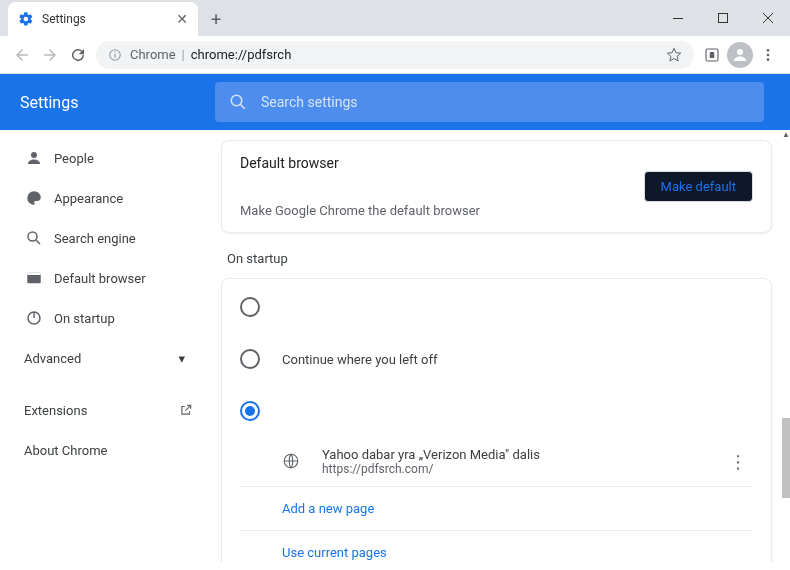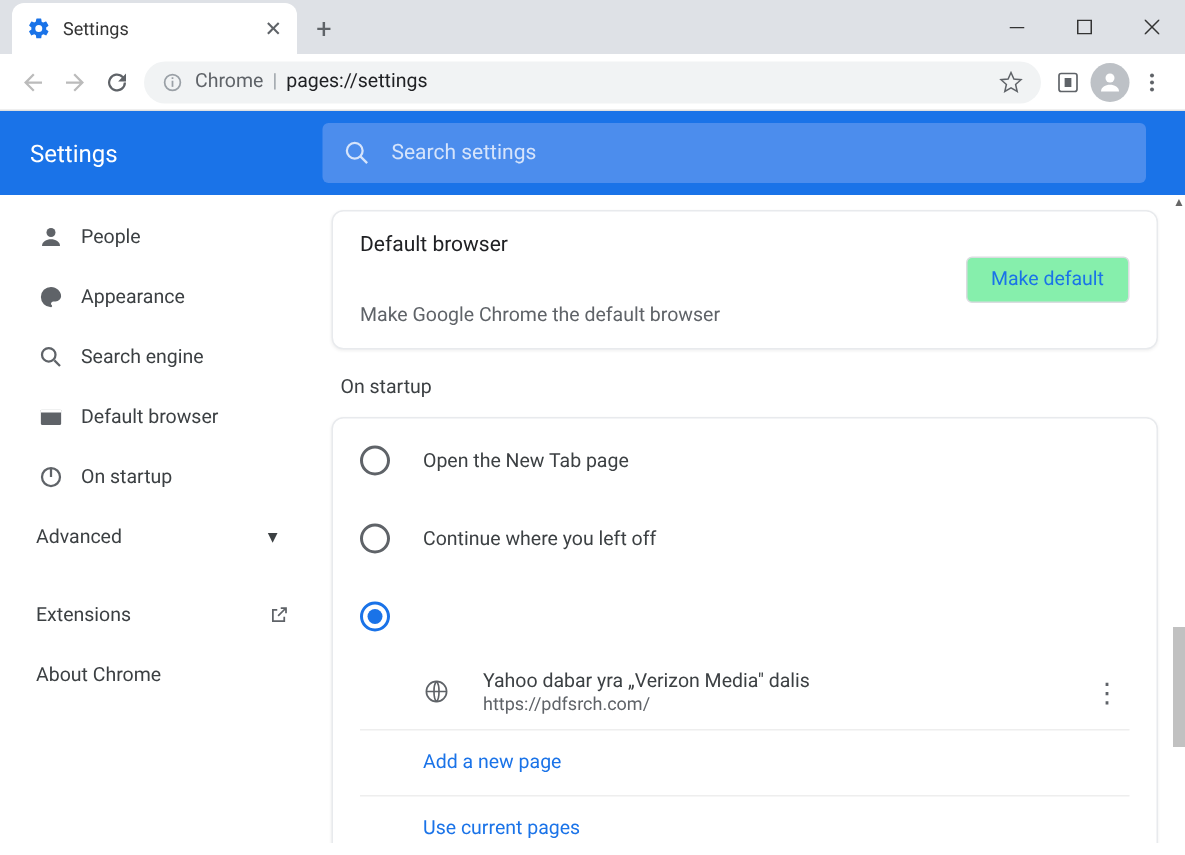"pages://settings" span.path { text: pages://settings -> chrome://pdfsrch }
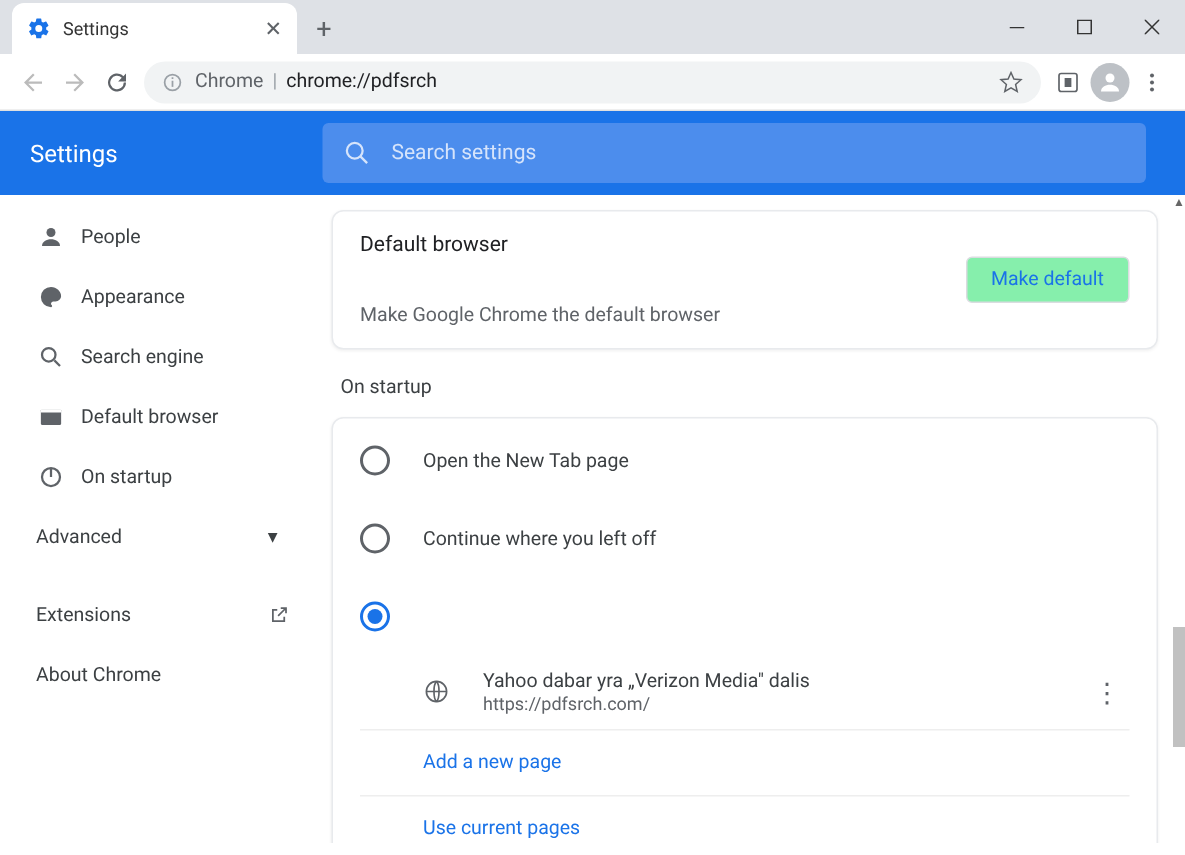"Make default" .make-default-btn { background: #86efac -> #0f172a }
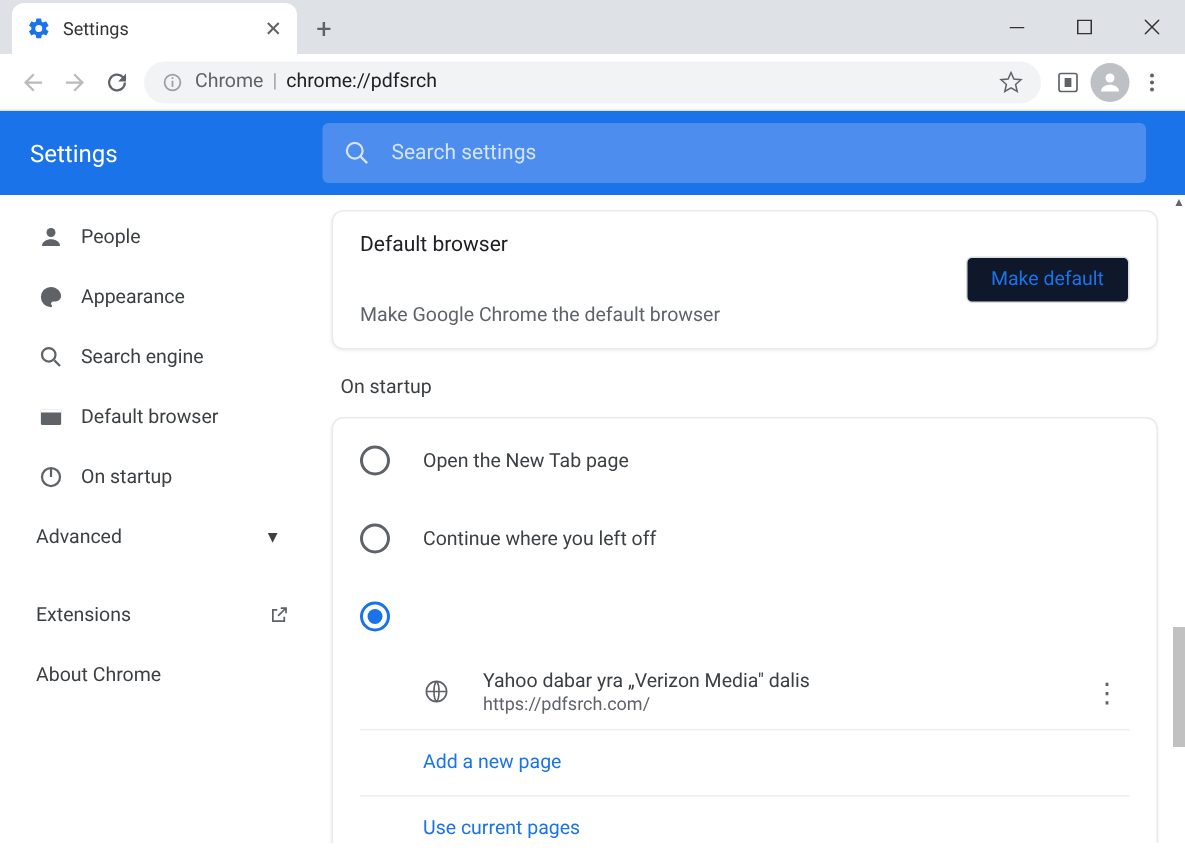"Open the New Tab page" div.radio-label { html: <div>Open the New Tab page</div> -> none }
